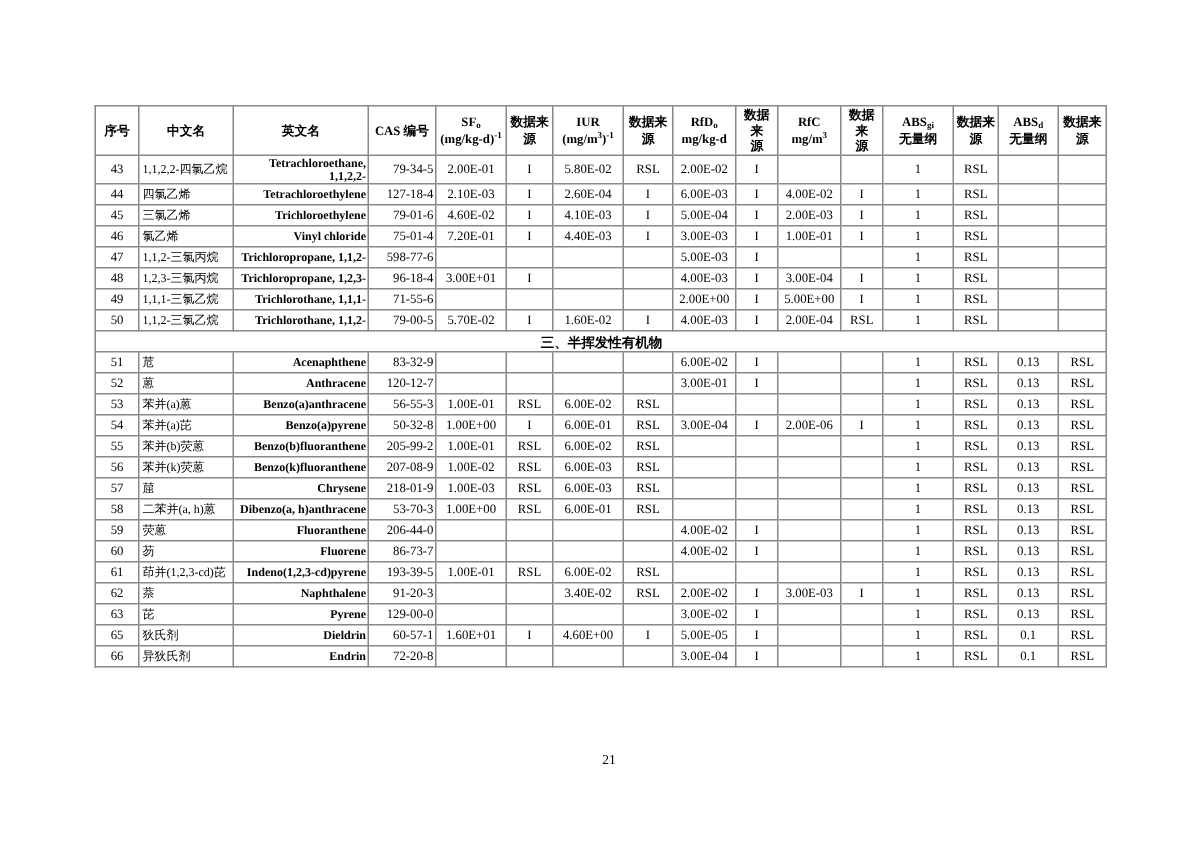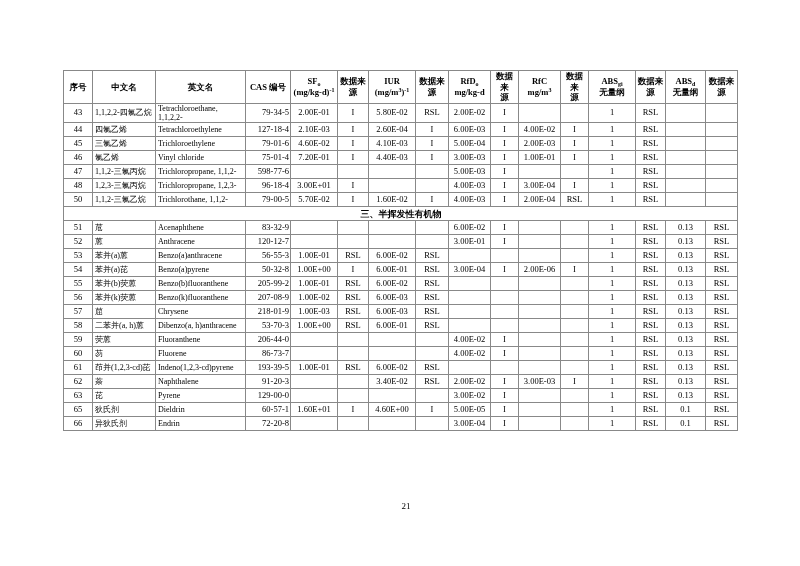"Tetrachloroethane, 1,1,2,2-" td.c-en { font-weight: none -> bold; text-align: left -> right }
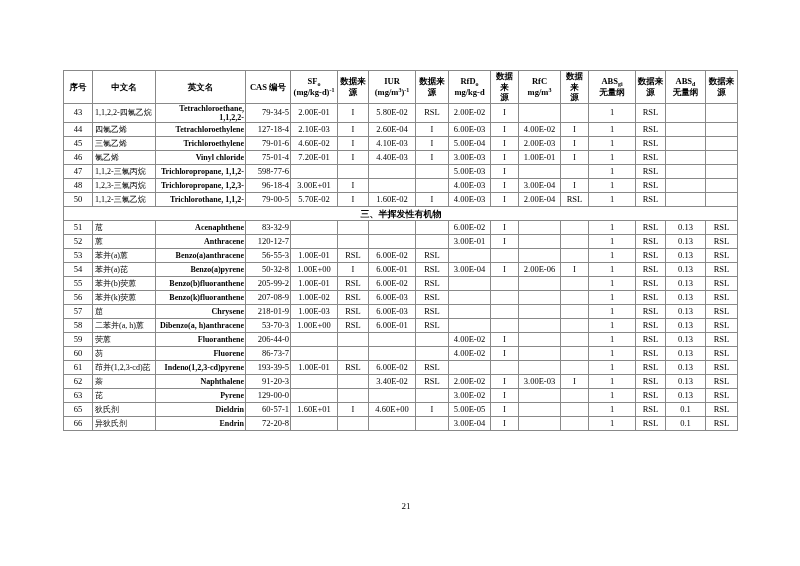"49" tr { html: none -> <tr> <td>49</td> <td>1,1,1-三氯乙烷</td> <td>Trichlorothane, 1,1,1-</td> <td>71-55-6</td> <td></td> <td></td> <td></td> <td></td> <td>2.00E+00</td> <td>I</td> <td>5.00E+00</td> <td>I</td> <td>1</td> <td>RSL</td> <td></td> <td></td> </tr> }
